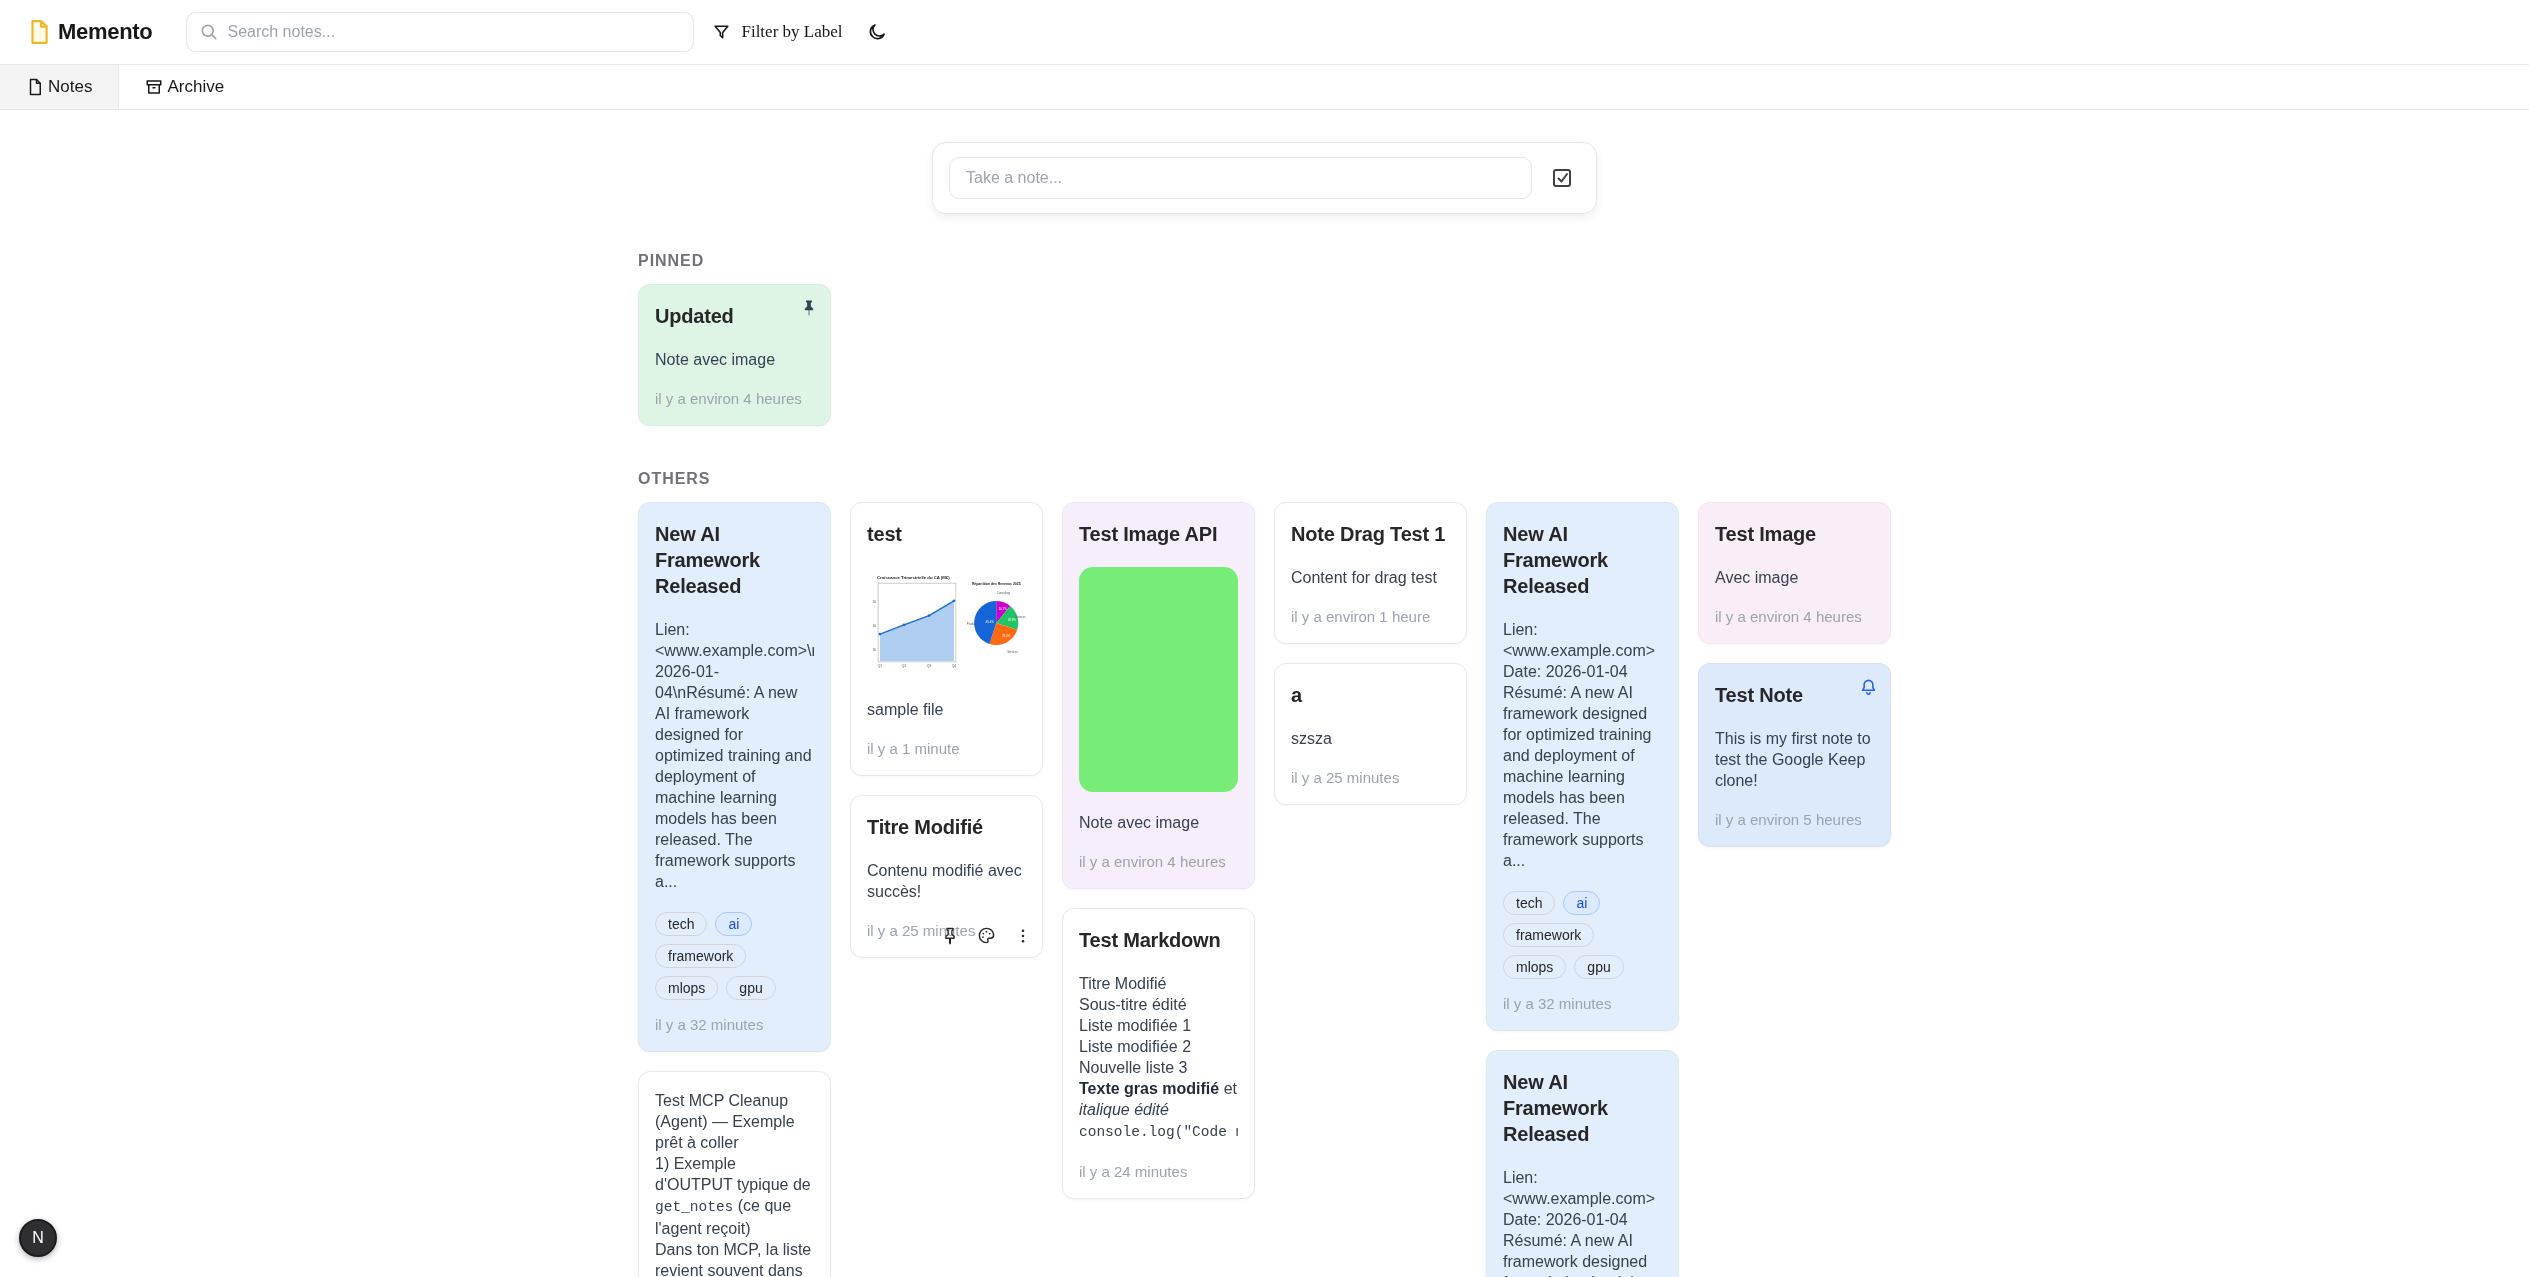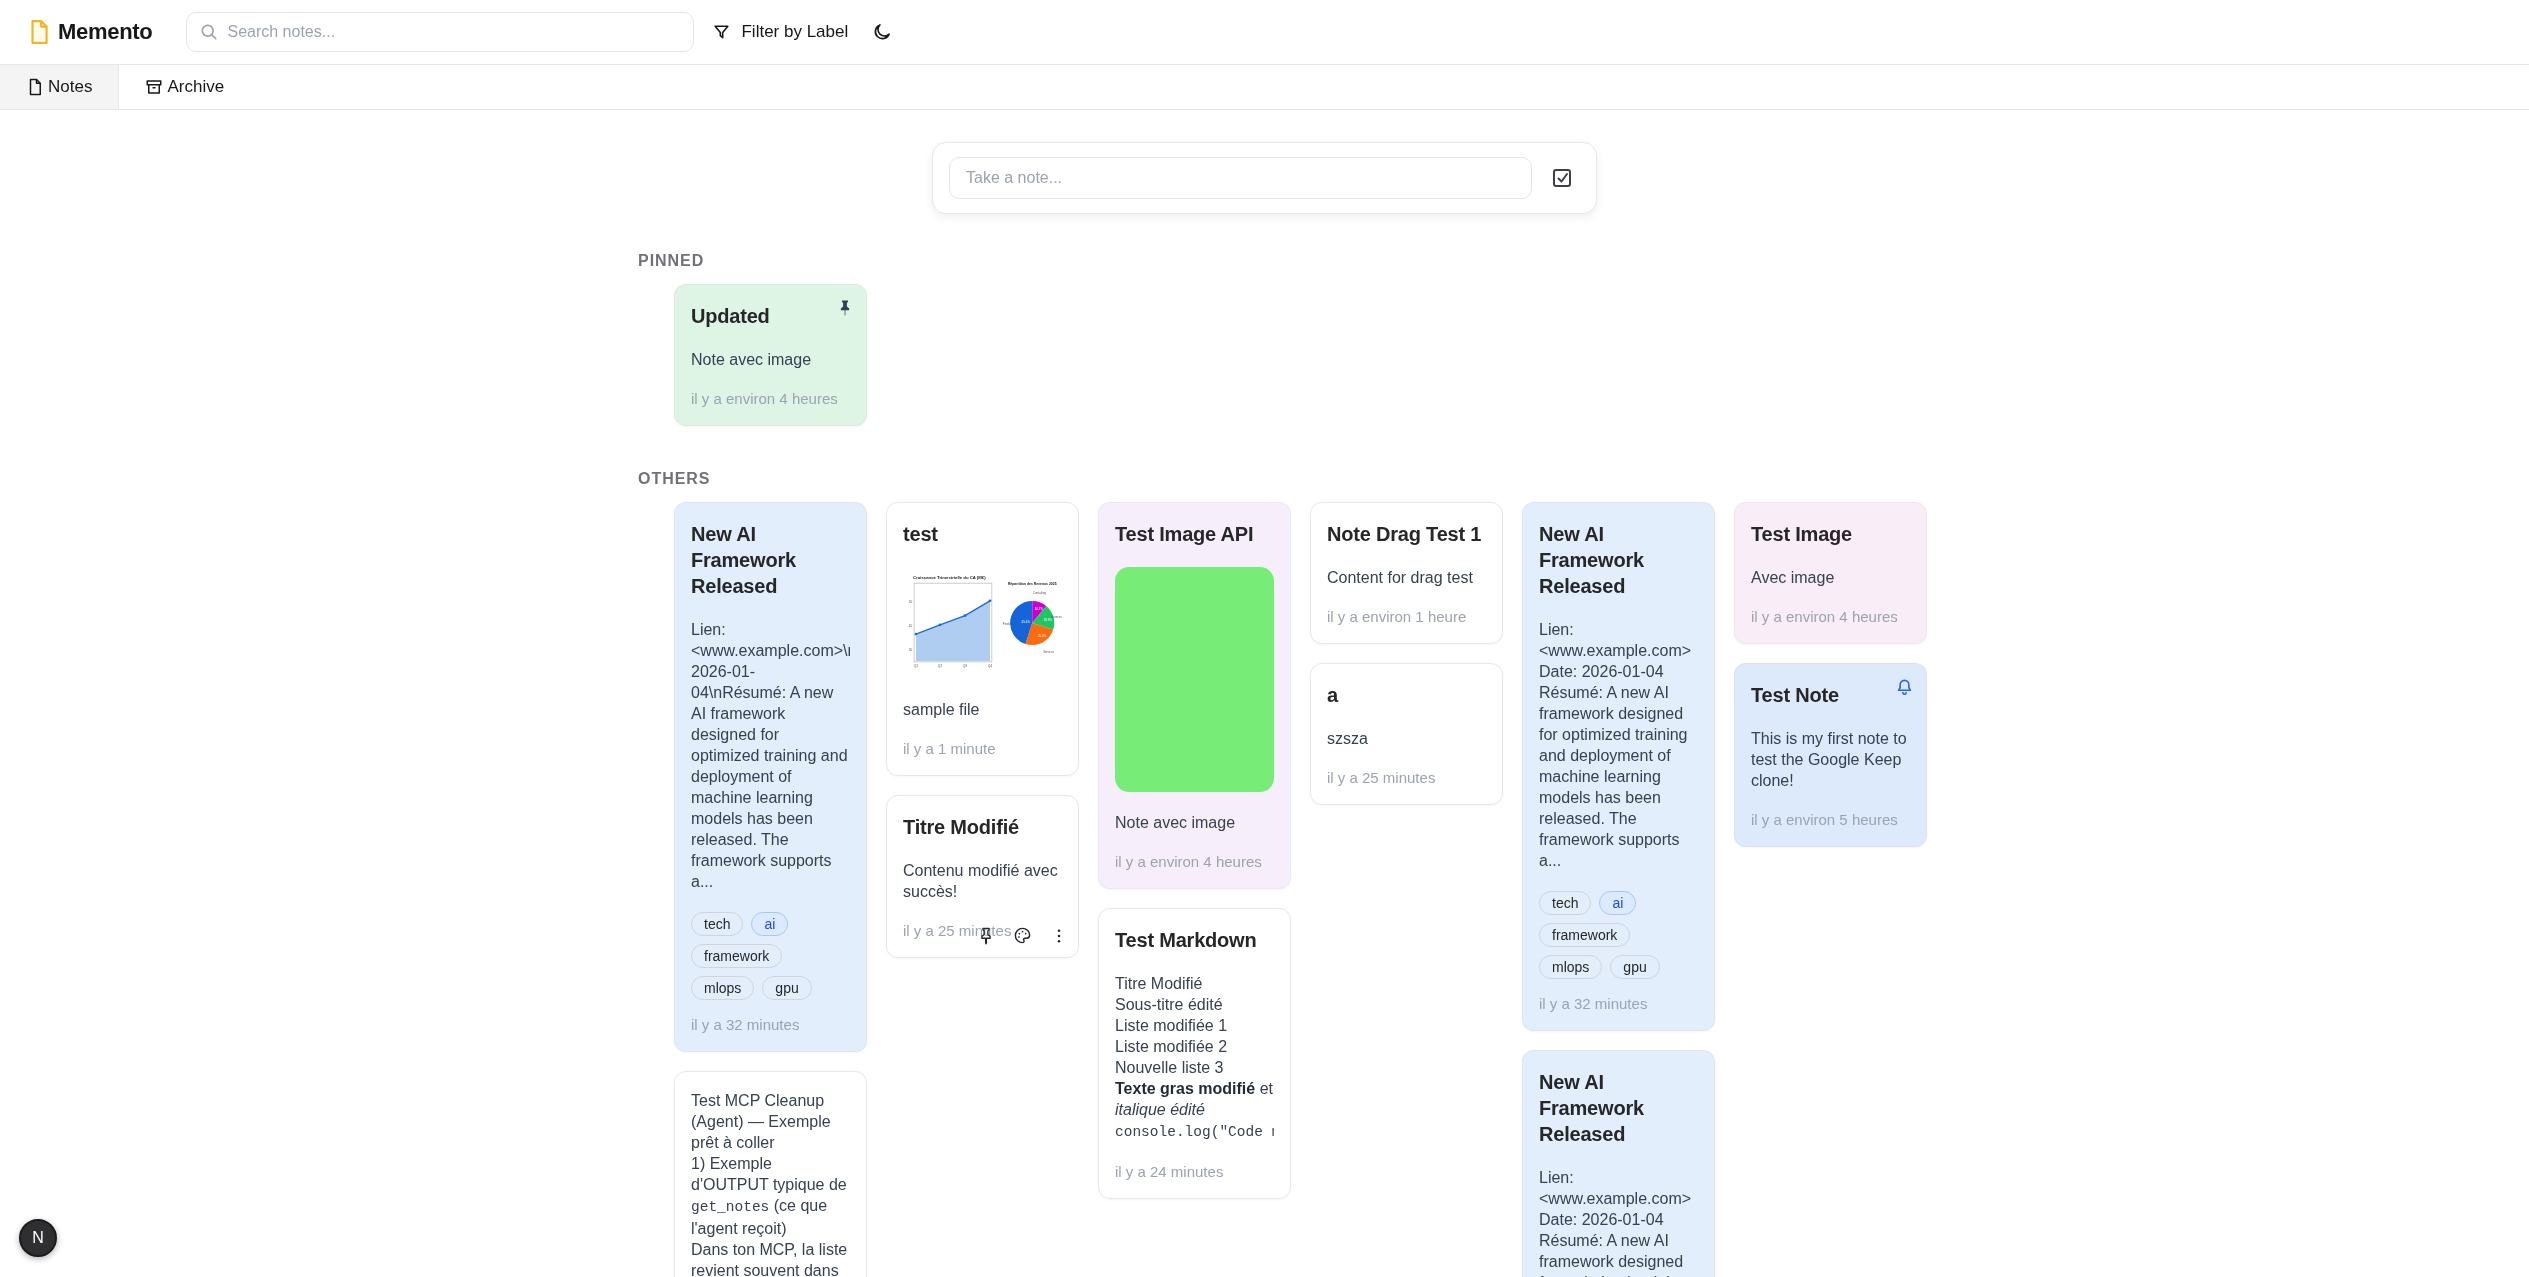"Filter by Label" .hbtn { font-family: Liberation Sans, sans-serif -> Liberation Serif, serif }
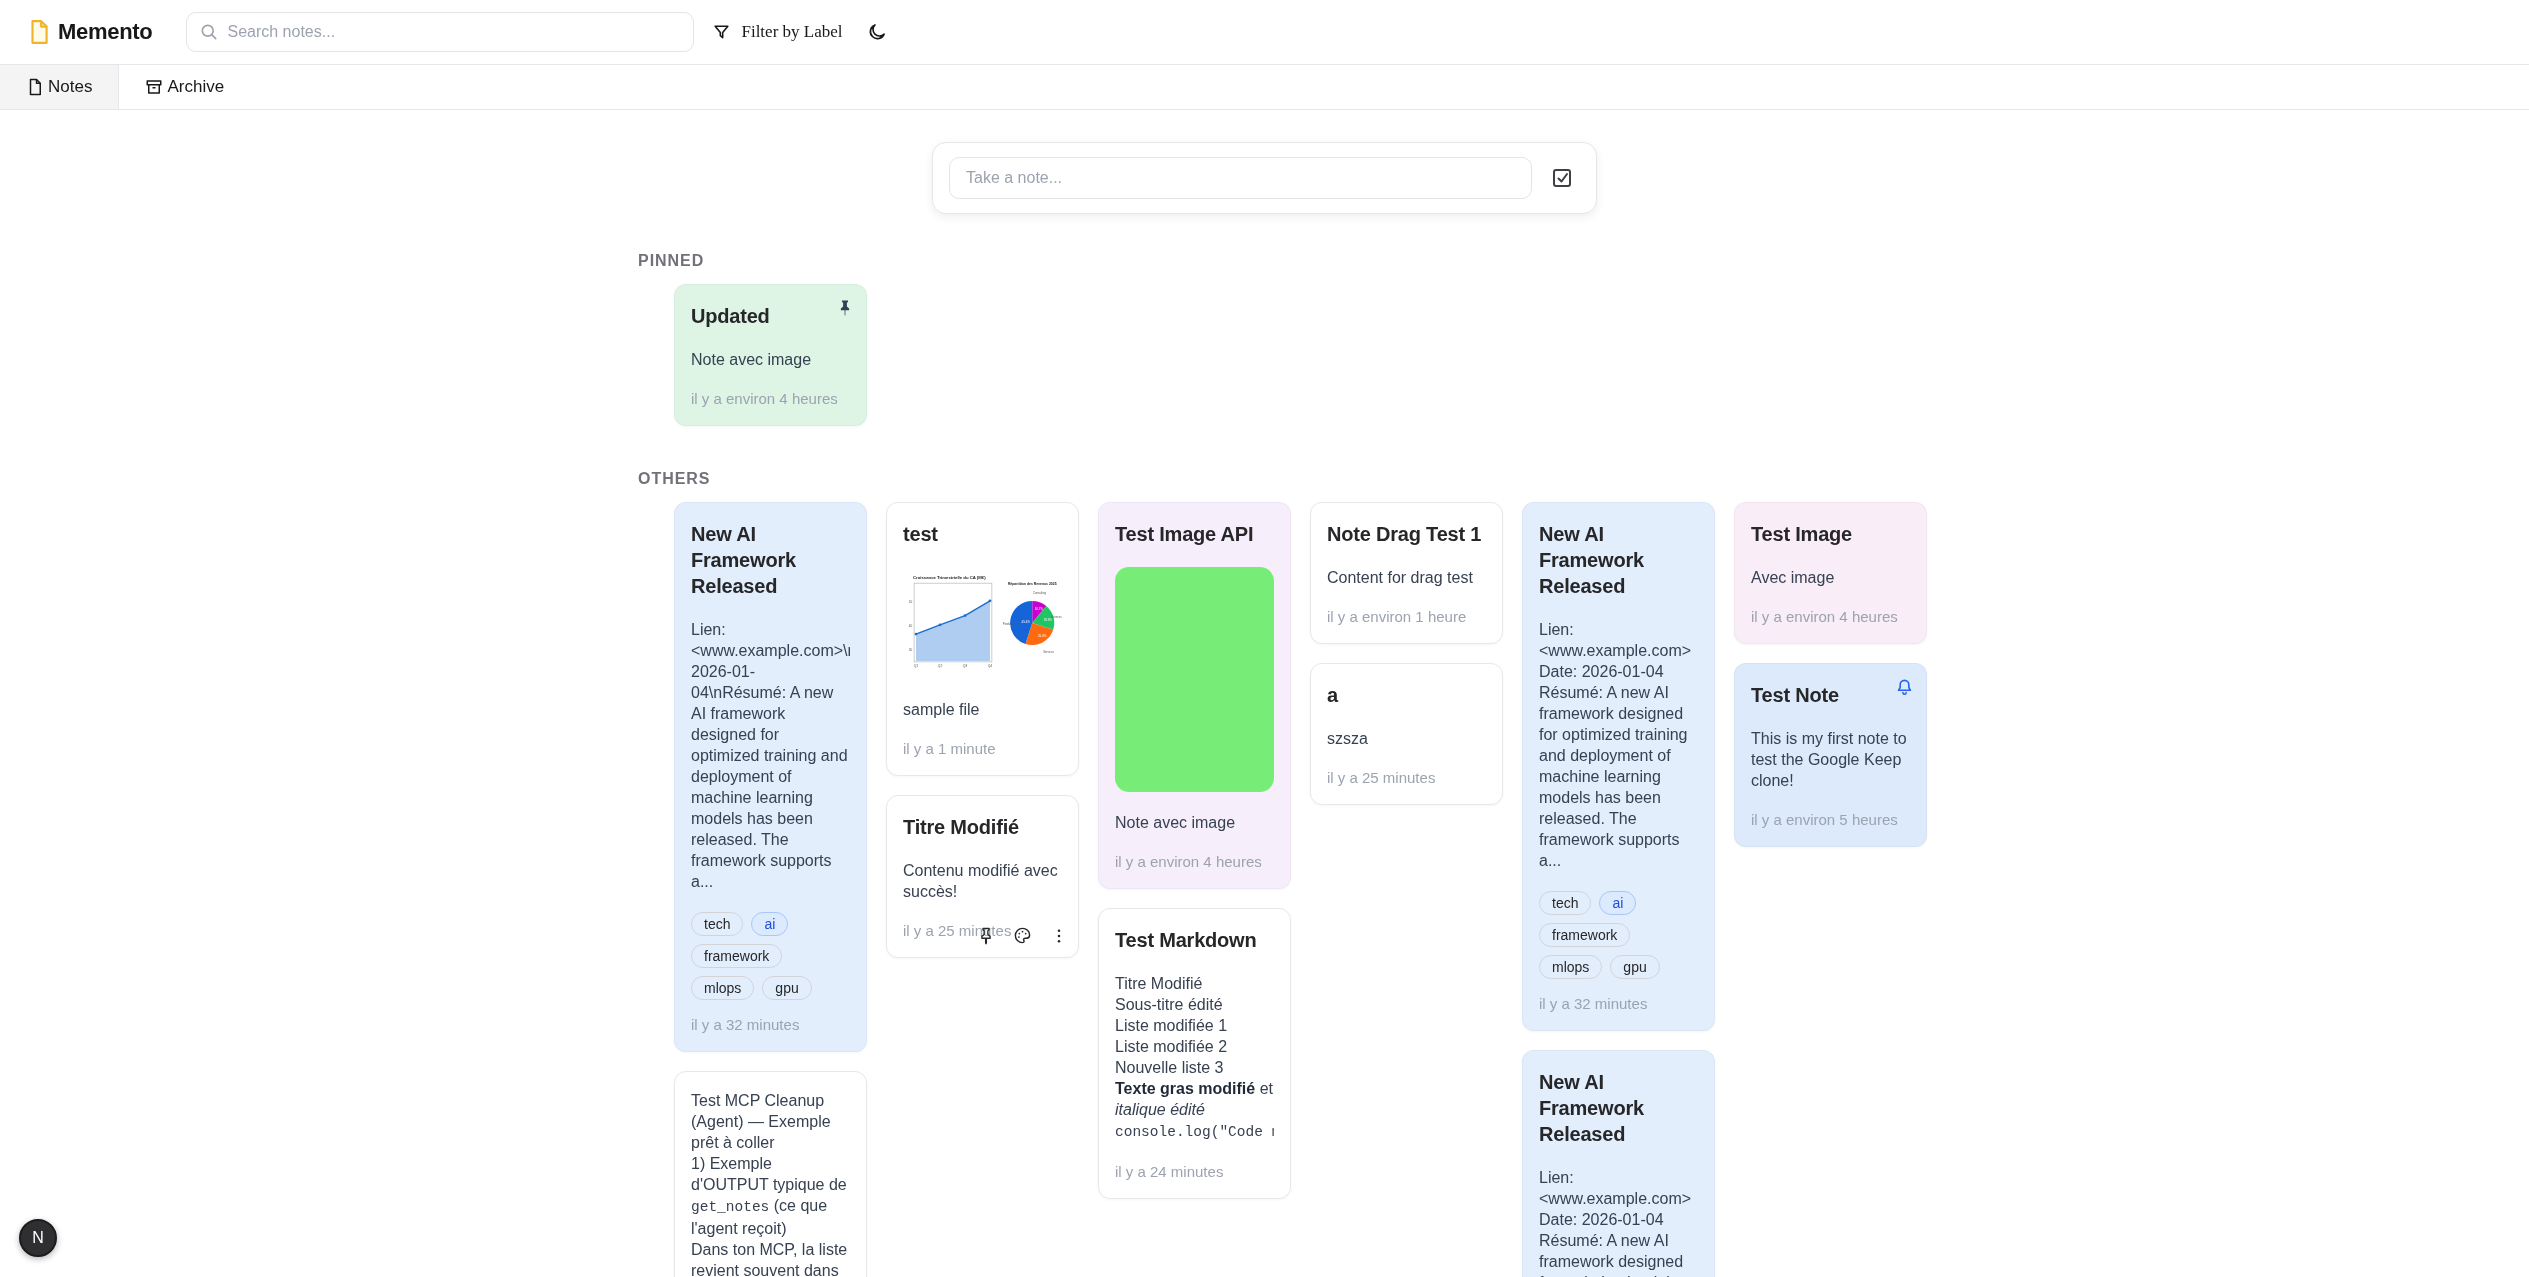"Updated" .card { margin-left: 36px -> none }
